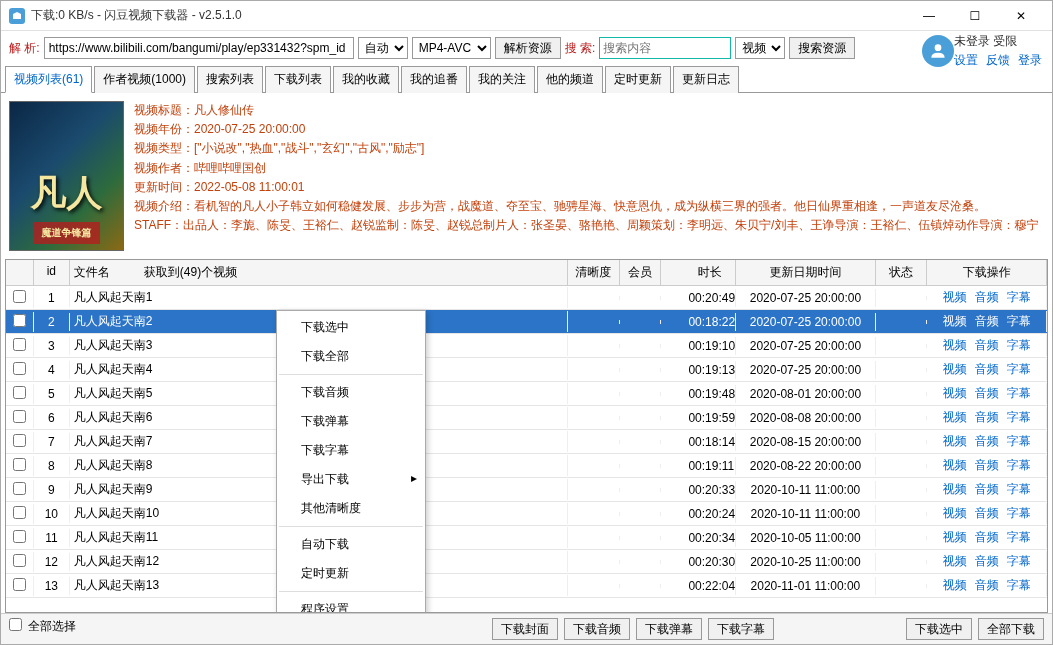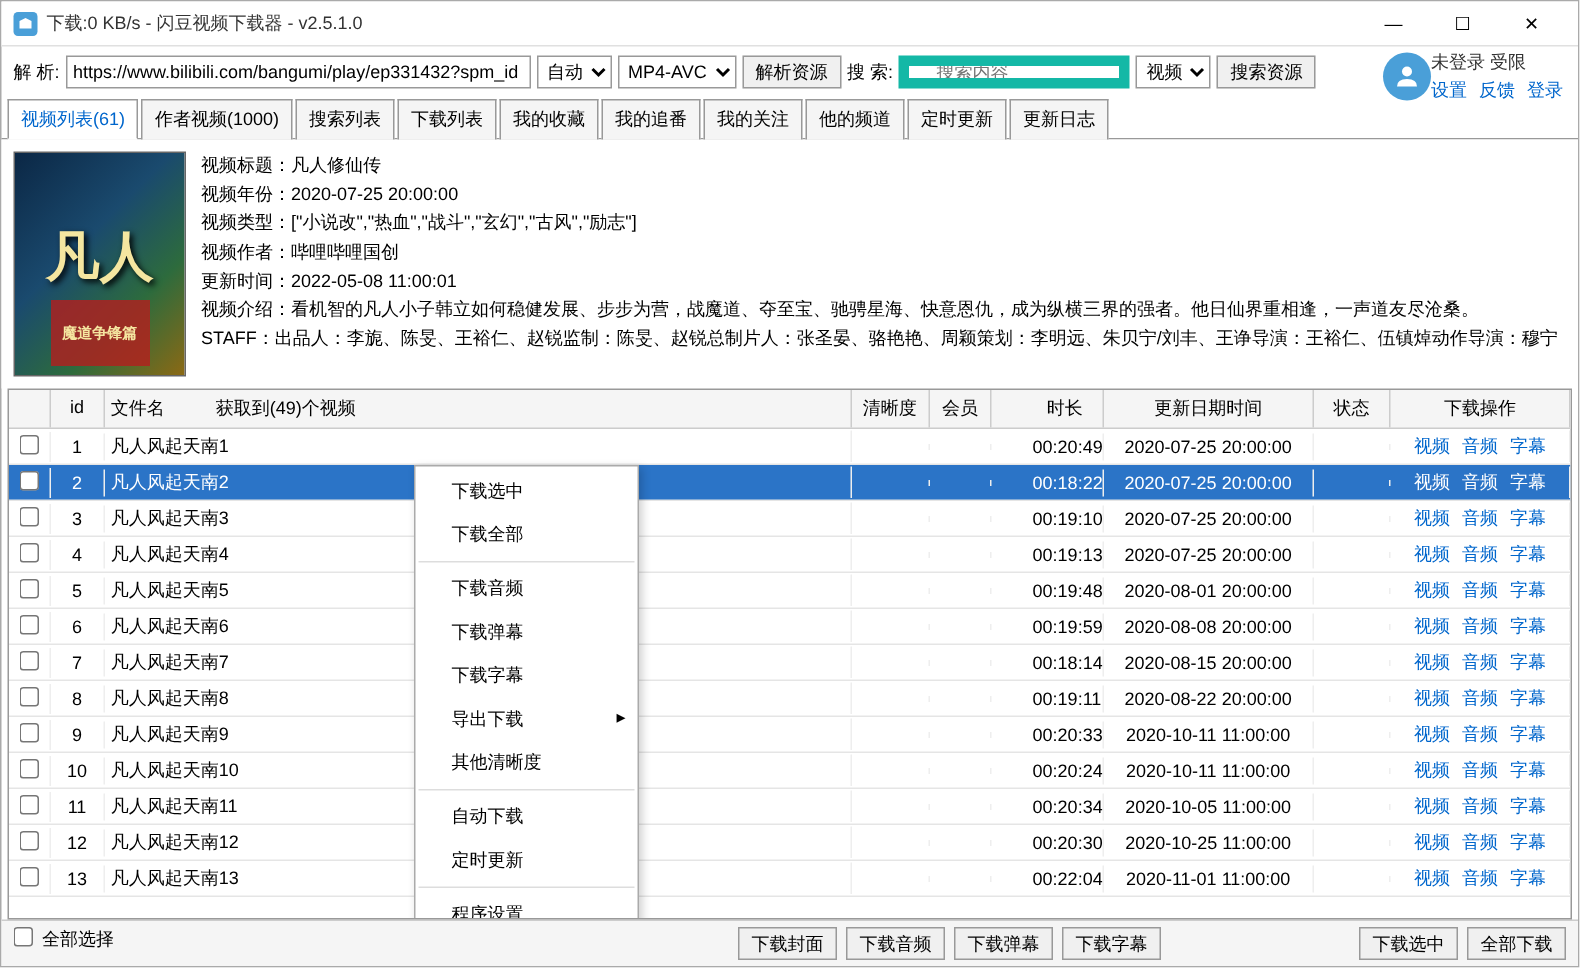"解 析:" .toolbar label { color: #000000 -> #b91c1c }
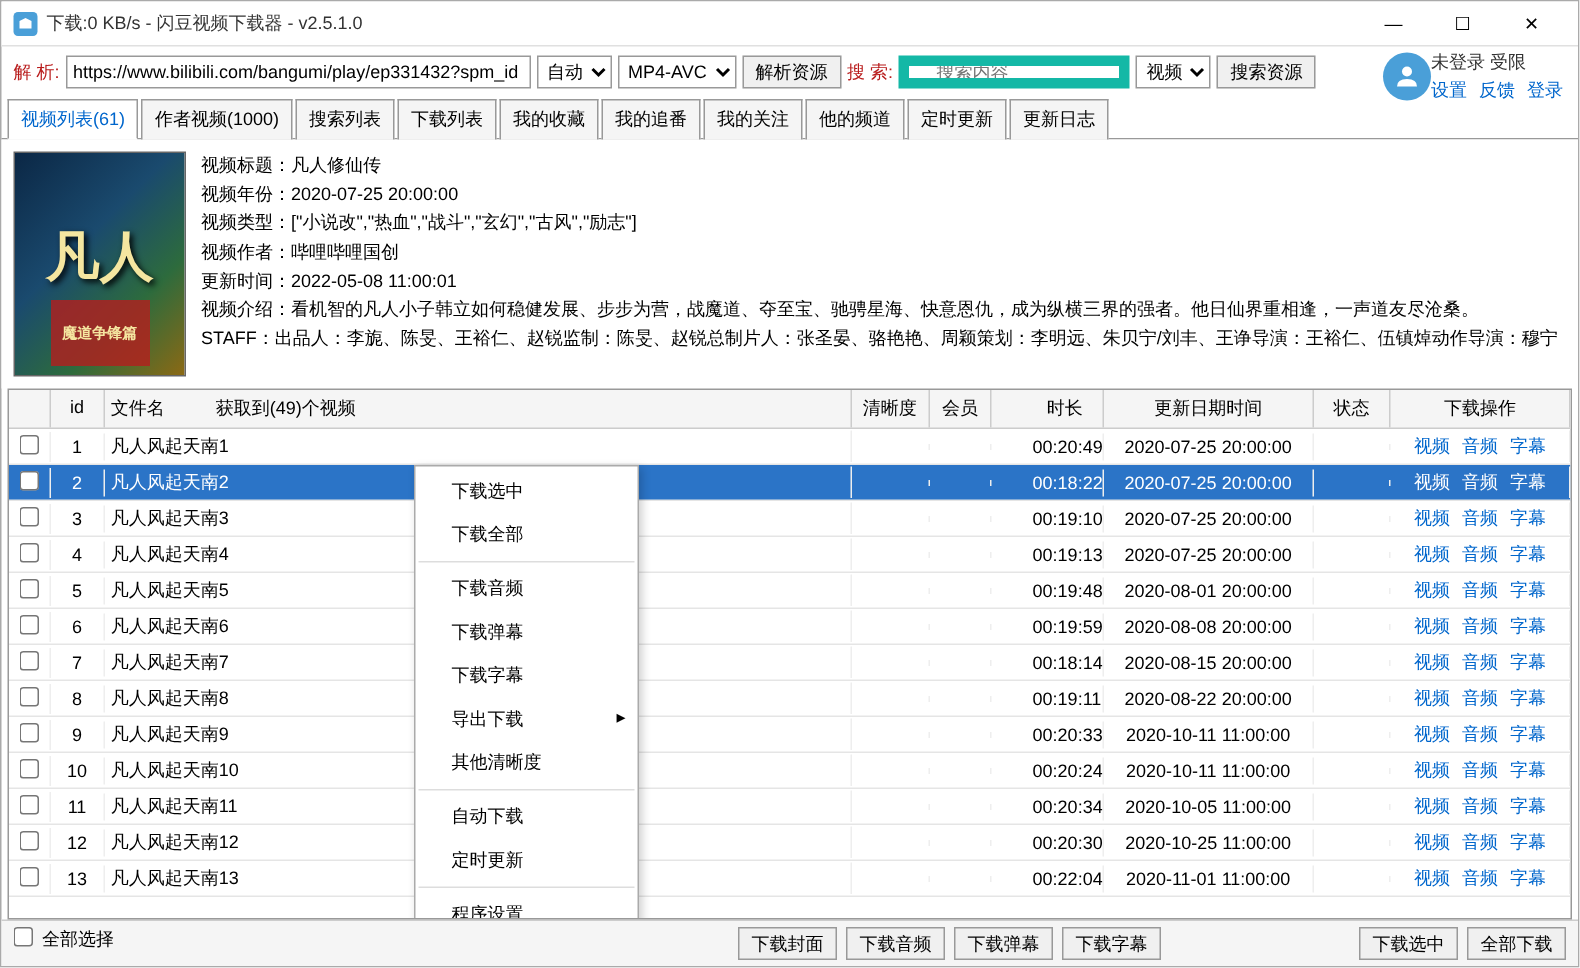"搜索内容" .search-input { border: 7px solid #14b8a6 -> 1px solid #14b8a6; padding: 2px 18px -> 2px 3px; width: 154px -> 132px }
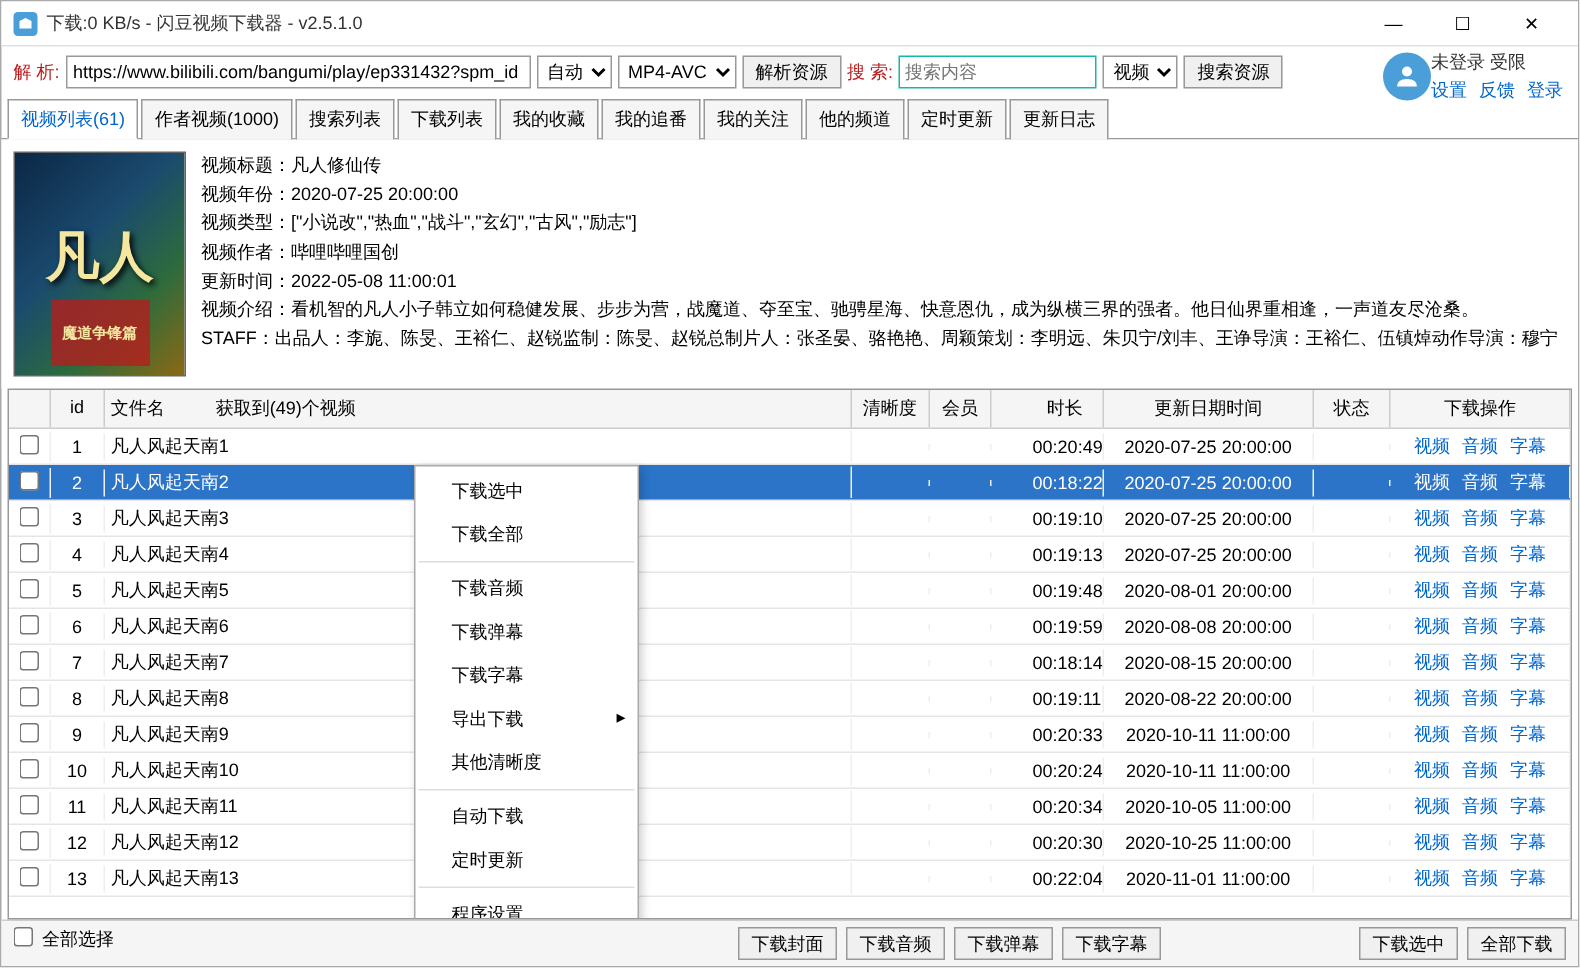"视频标题：" .info-text { color: #000000 -> #c2410c }
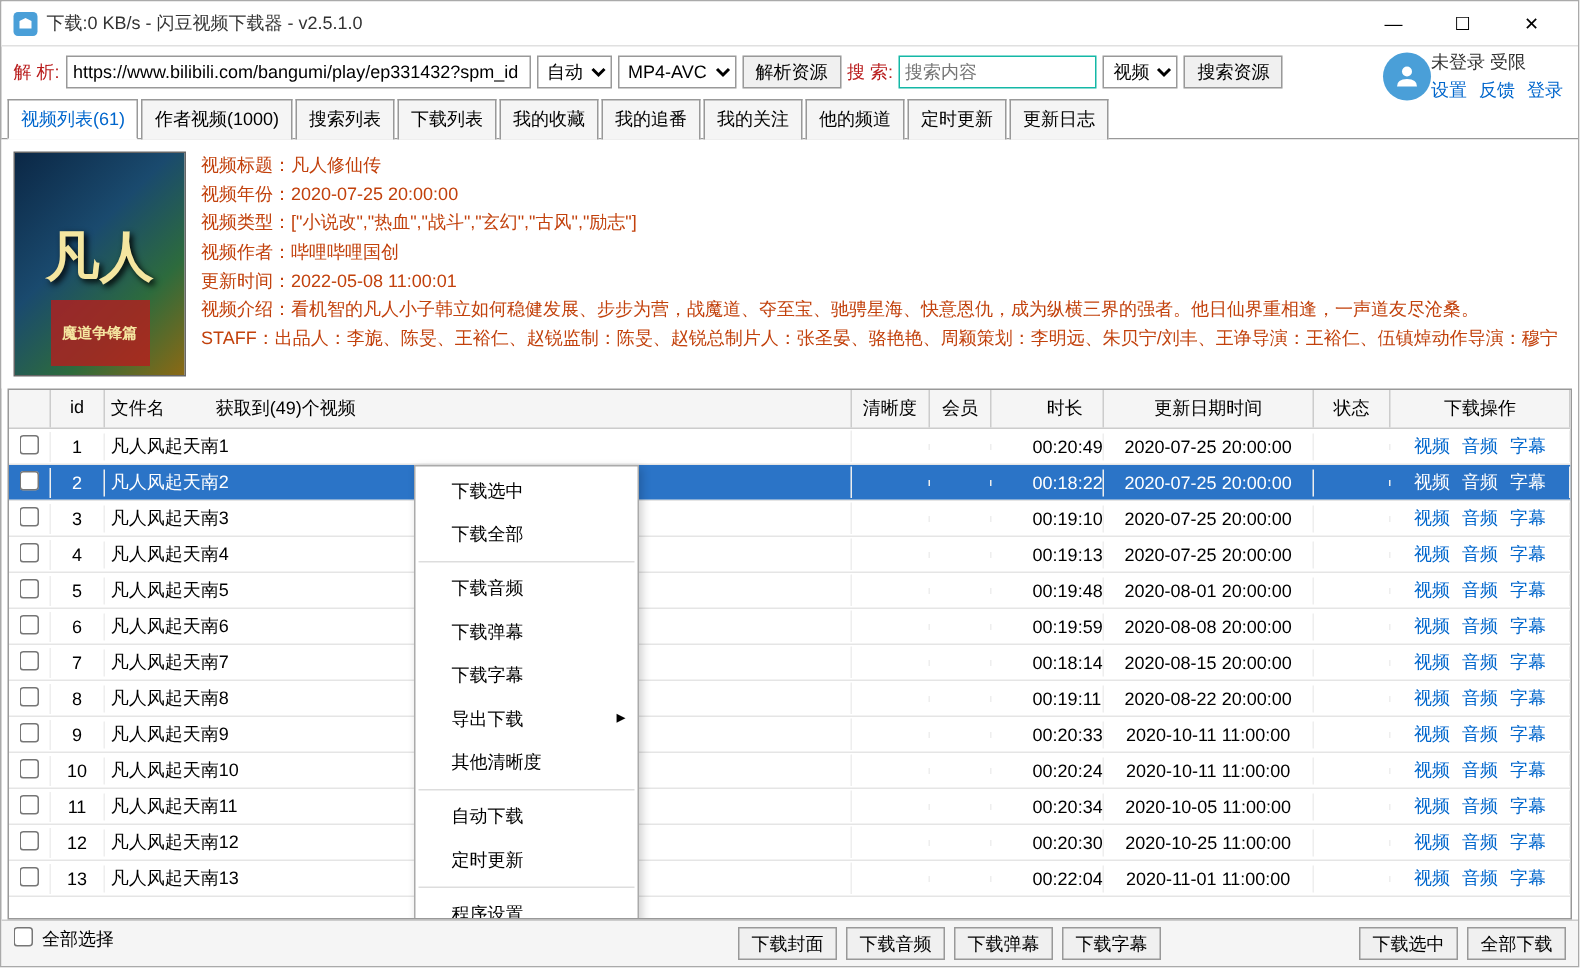"魔道争锋篇" .poster-sub { padding: 15px 8px -> 4px 8px }
